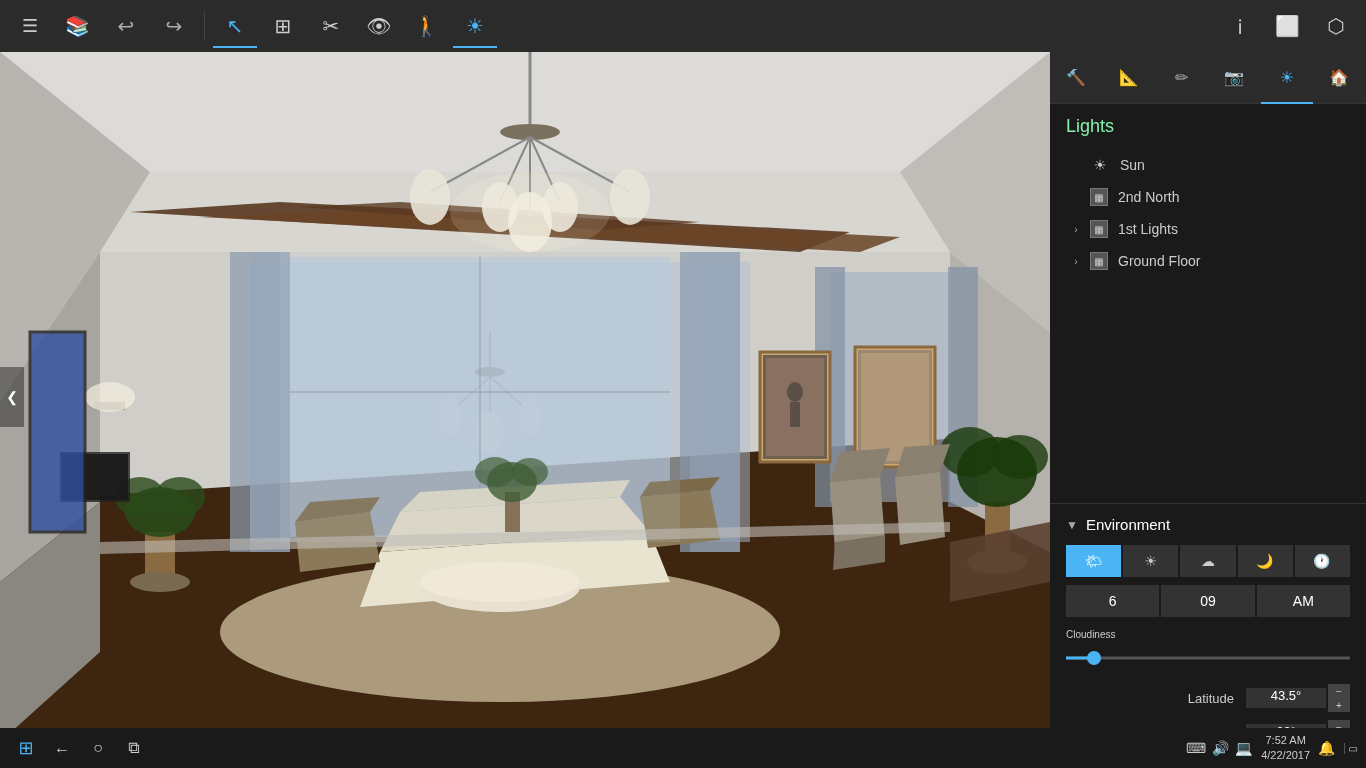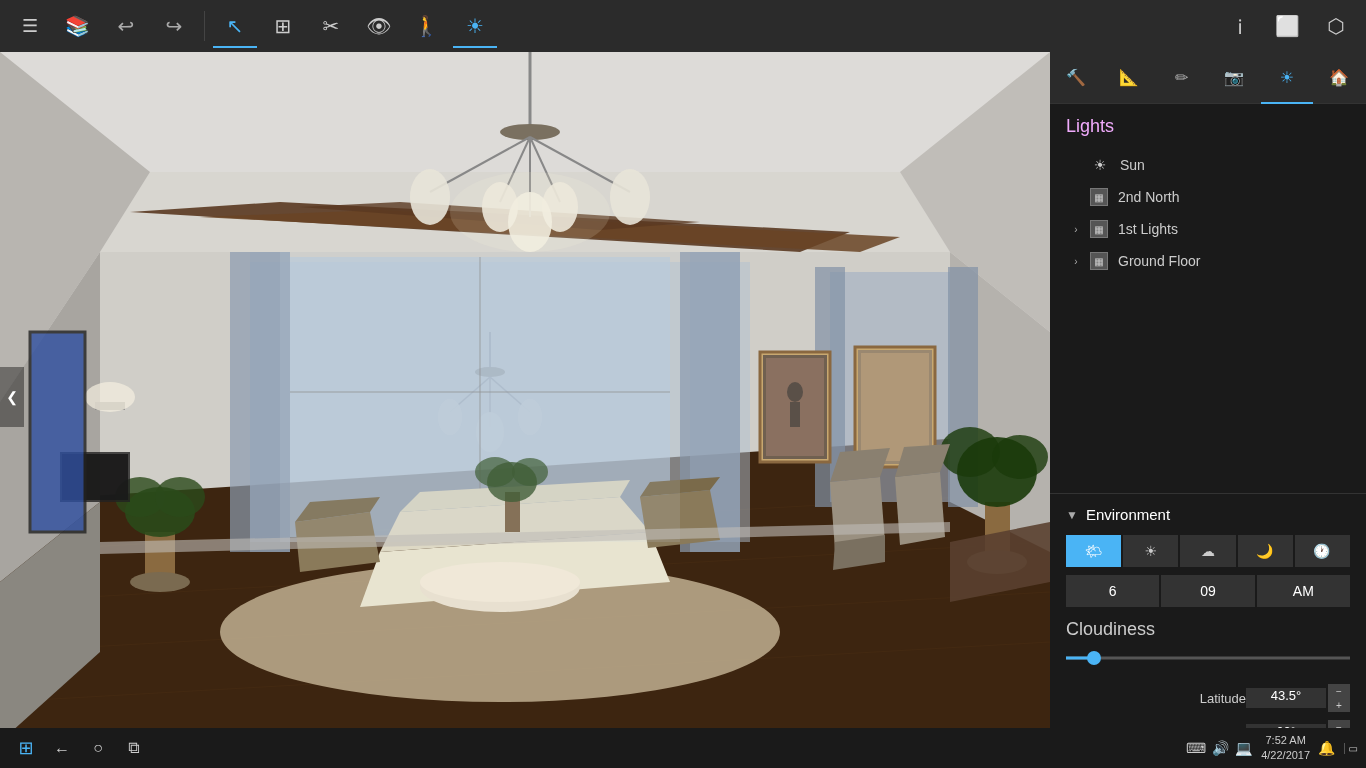"Lights" #lights-title { color: #f0abfc -> #86efac }
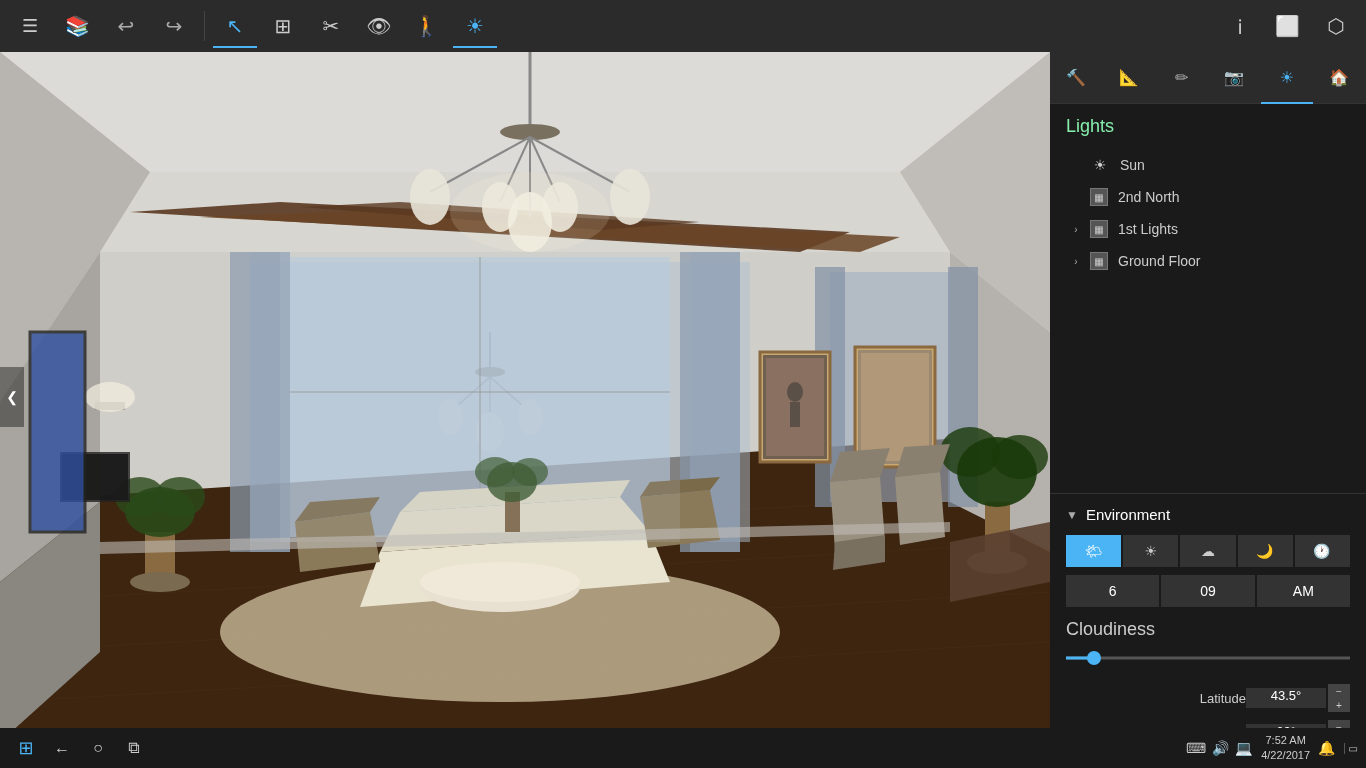"Cloudiness" .cloudiness-label { font-size: 18px -> 10px }
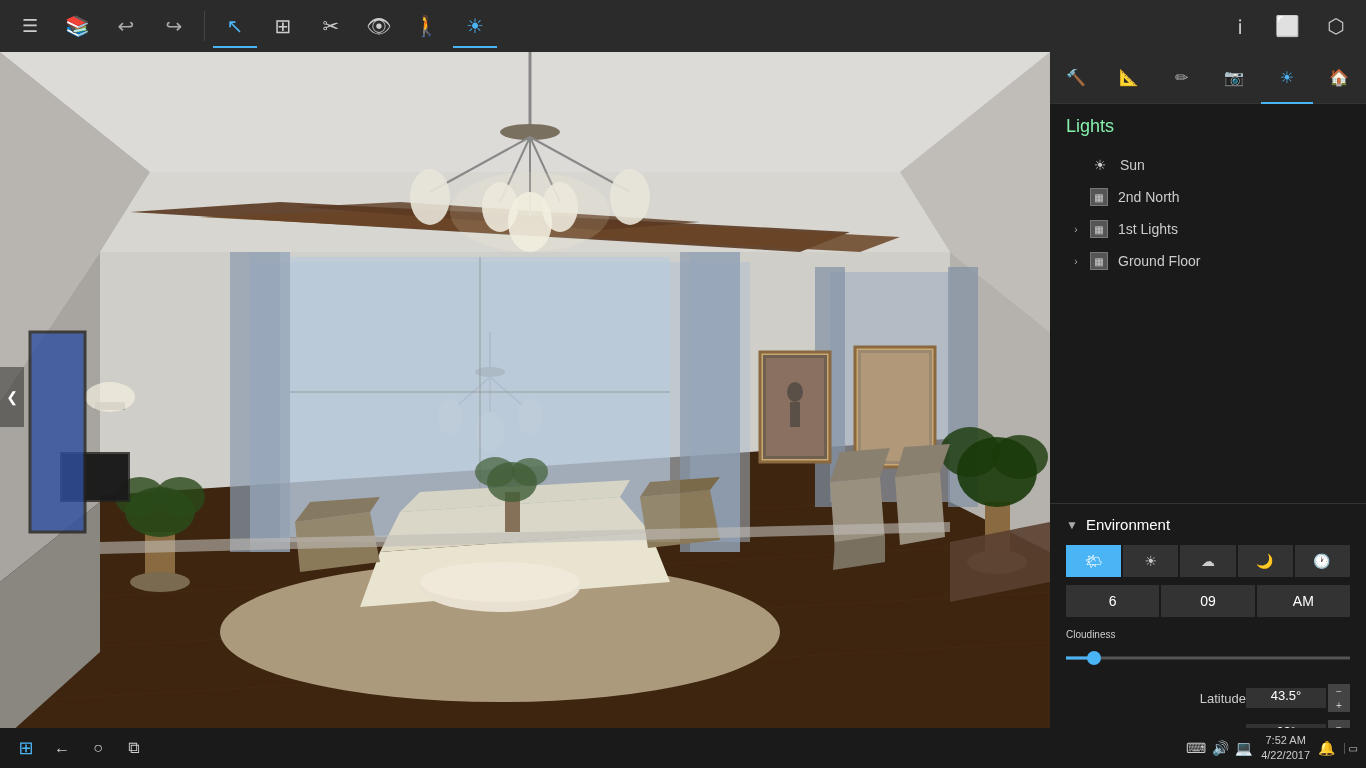"Latitude" .param-label { padding-right: 0 -> 12px }
